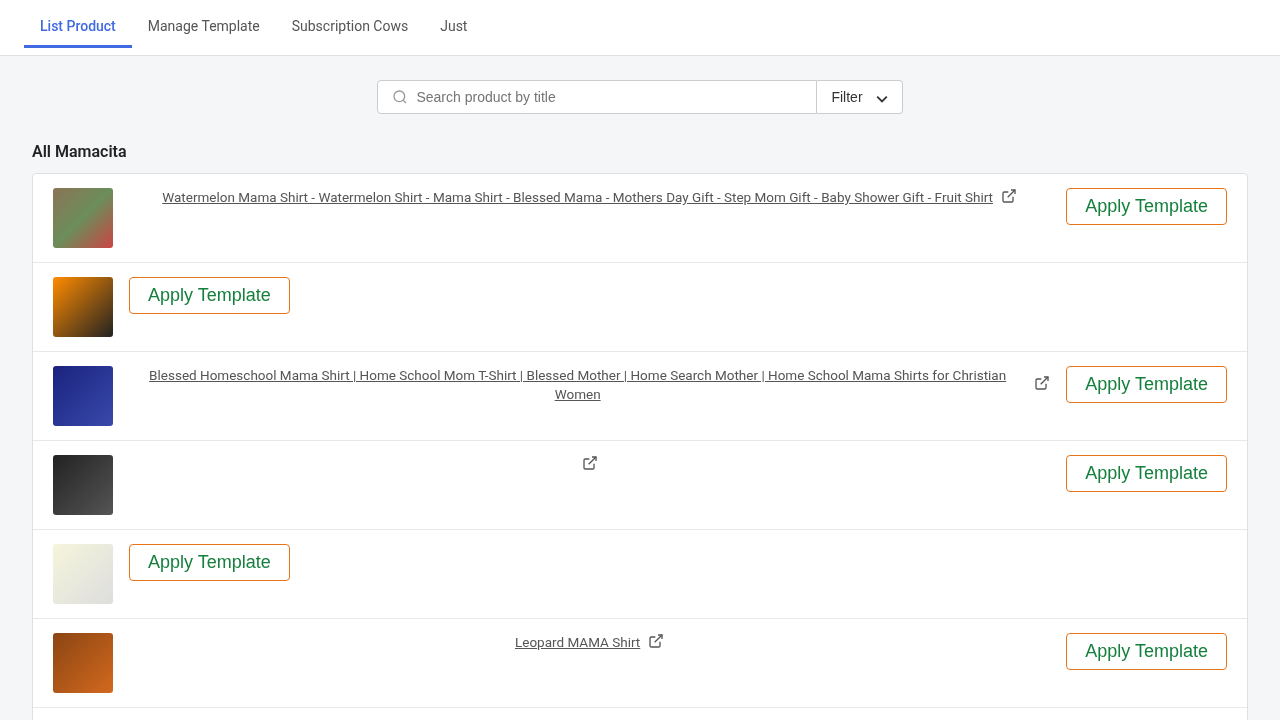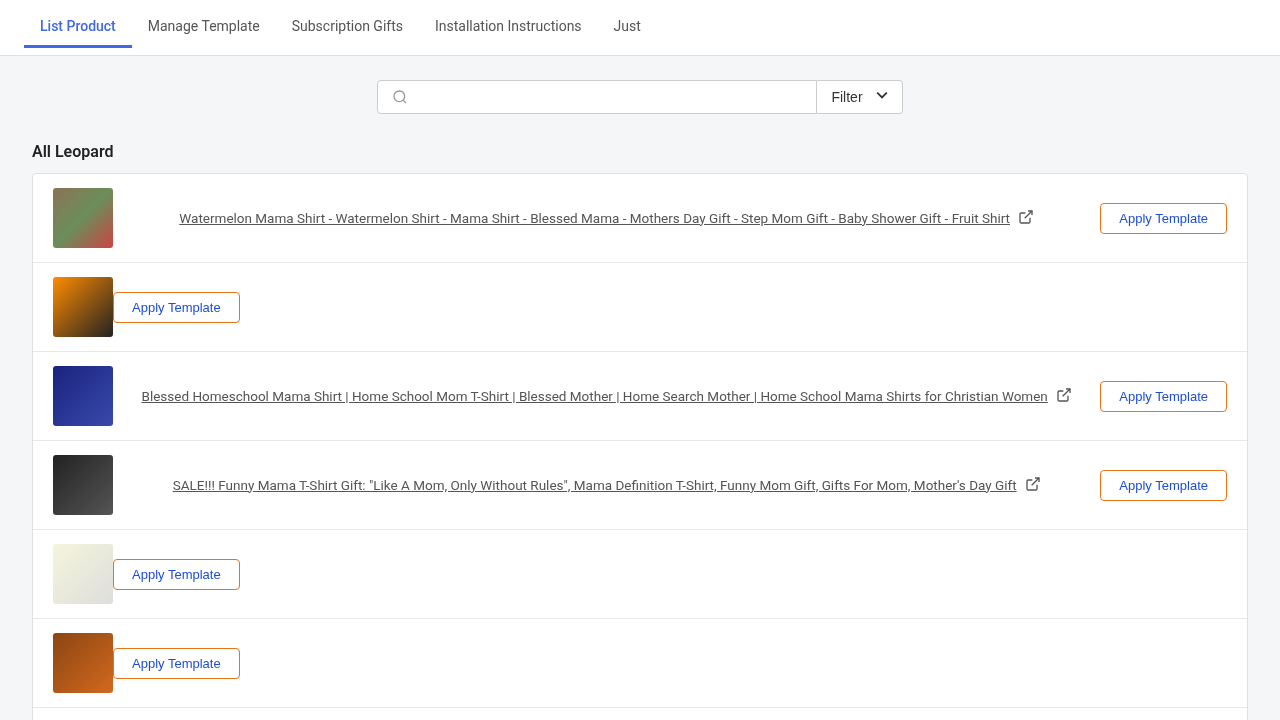"Subscription Gifts" a.nav-item { text: Gifts -> Cows }
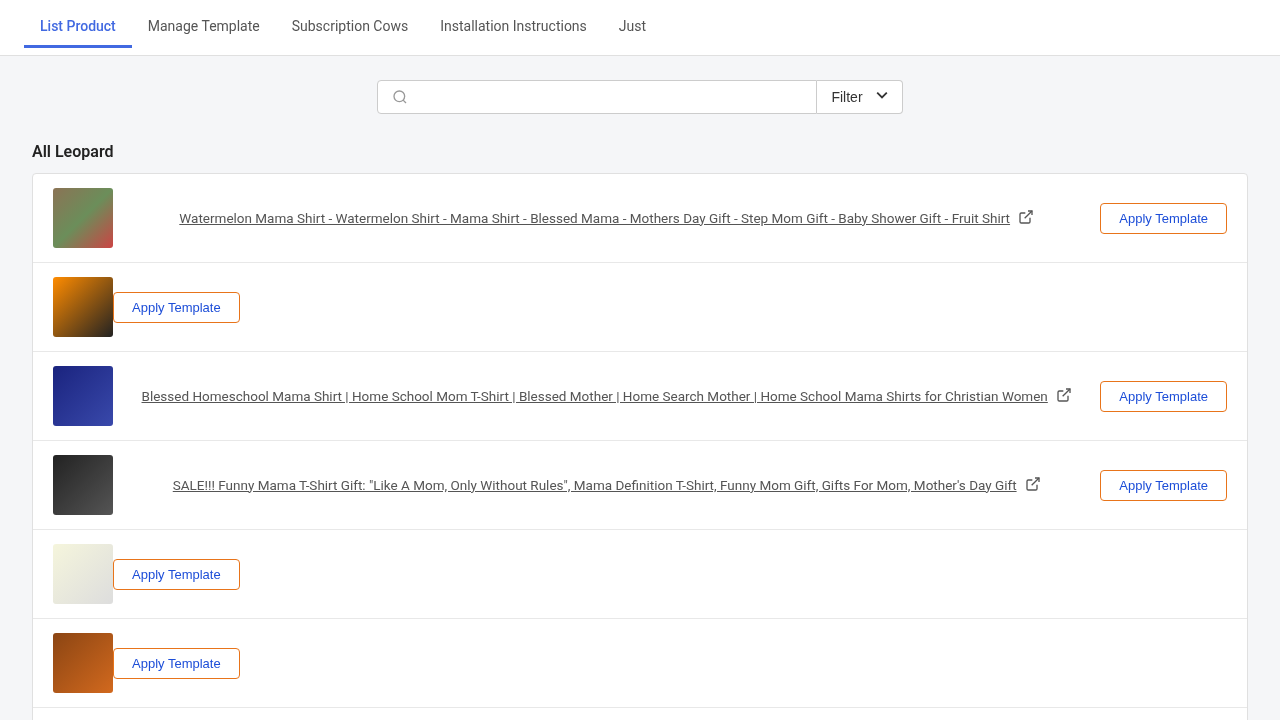"Installation Instructions" a.nav-item { html: <a>Installation Instructions</a> -> none }
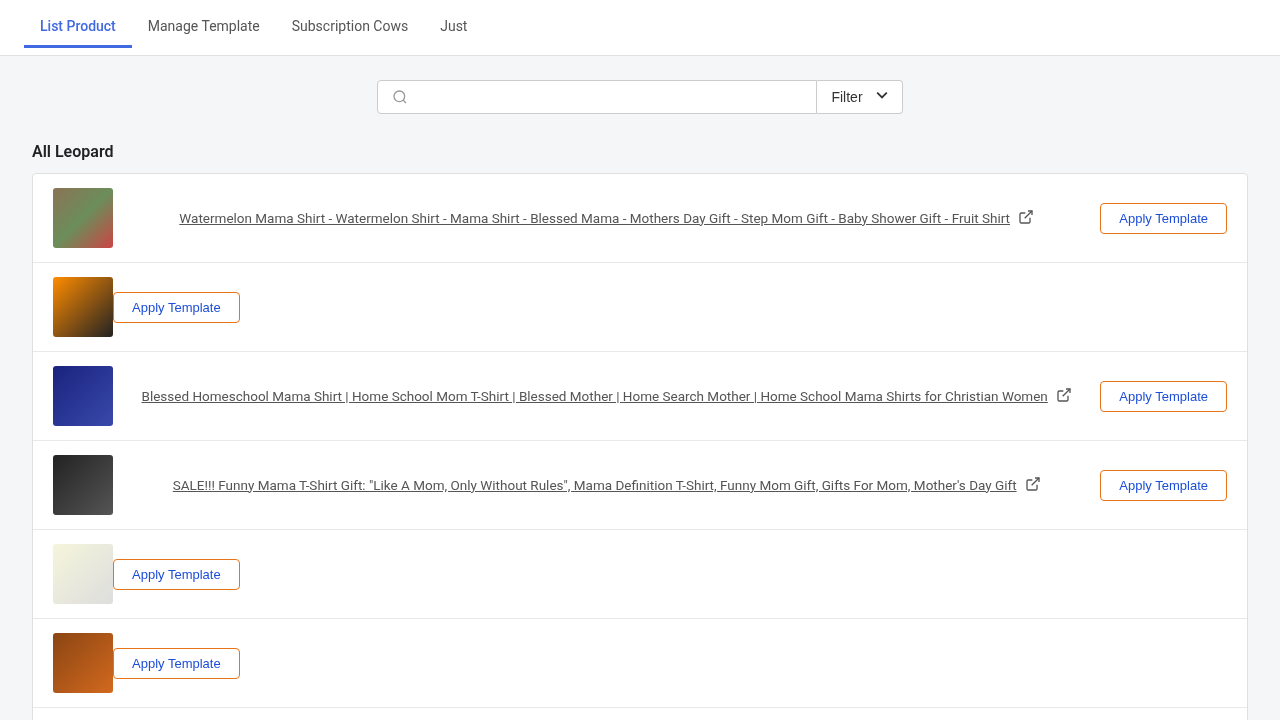"Search product by title" input { html: none -> <input> }
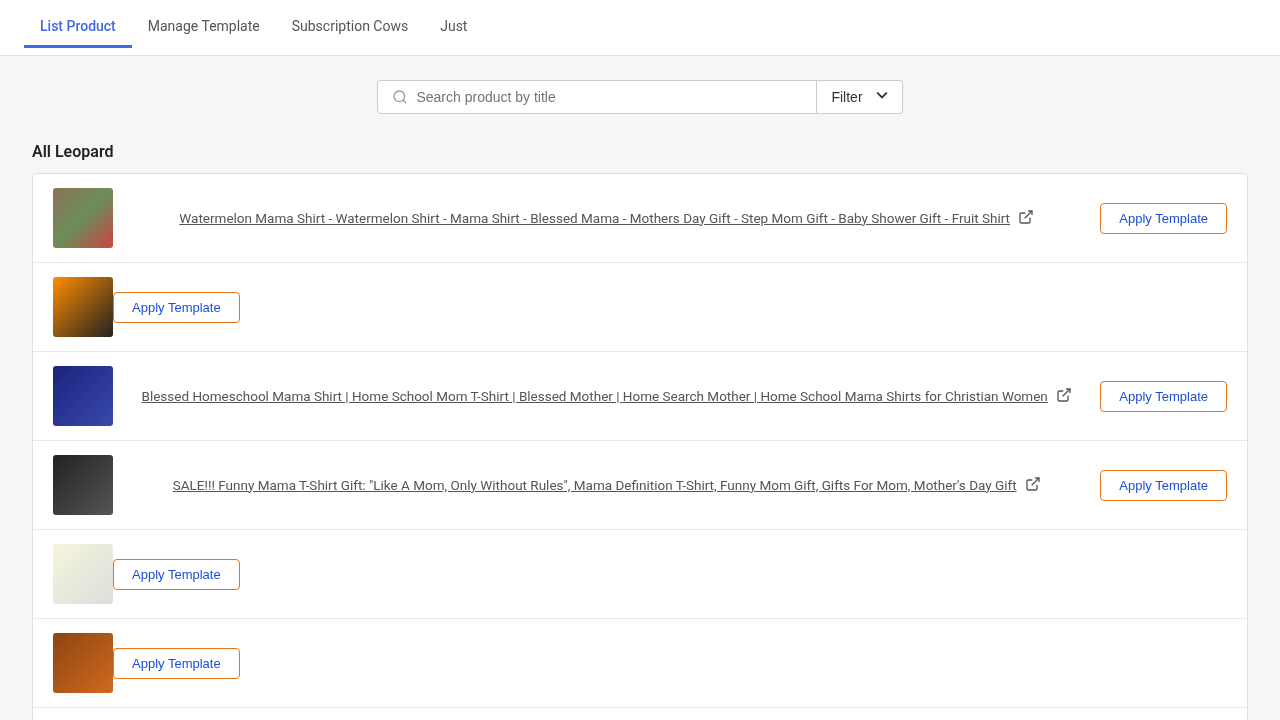"Filter" .filter-btn { align-items: flex-start -> flex-end }
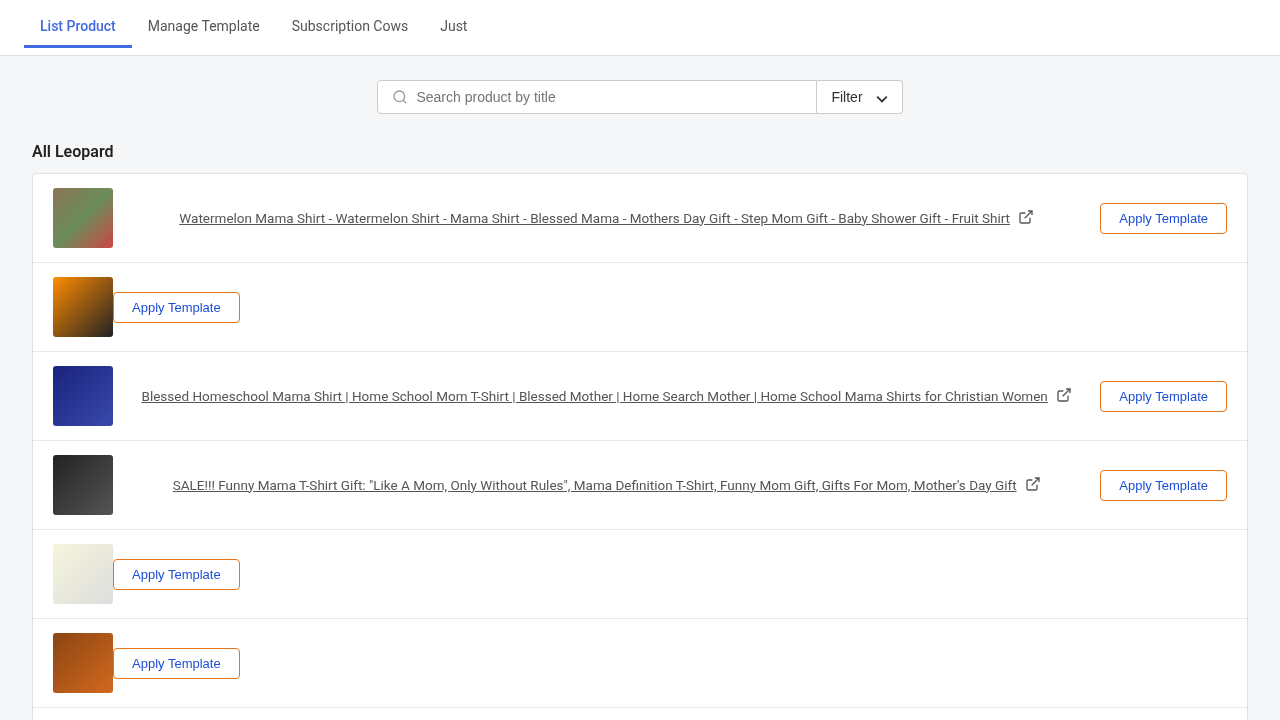"All Leopard" div.section-title { text: Leopard -> Mamacita }
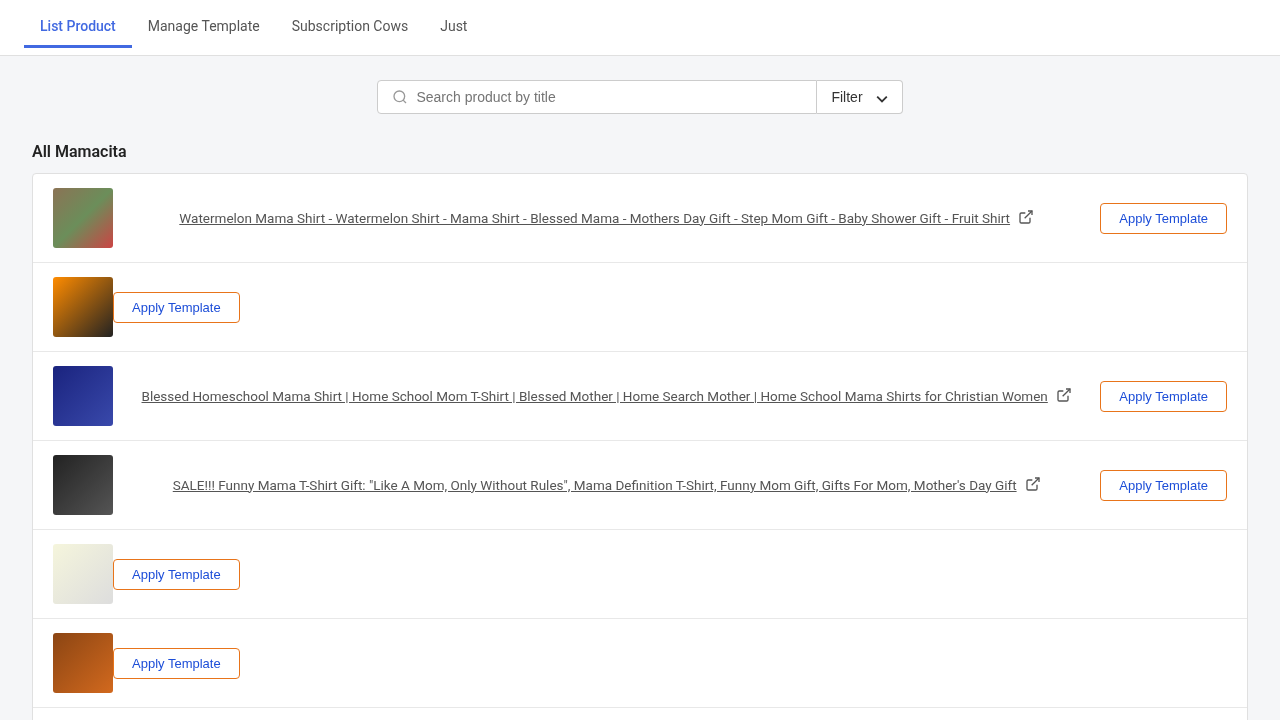"Watermelon Mama Shirt - Watermelon" .product-row { align-items: center -> flex-start; gap: none -> 16px }
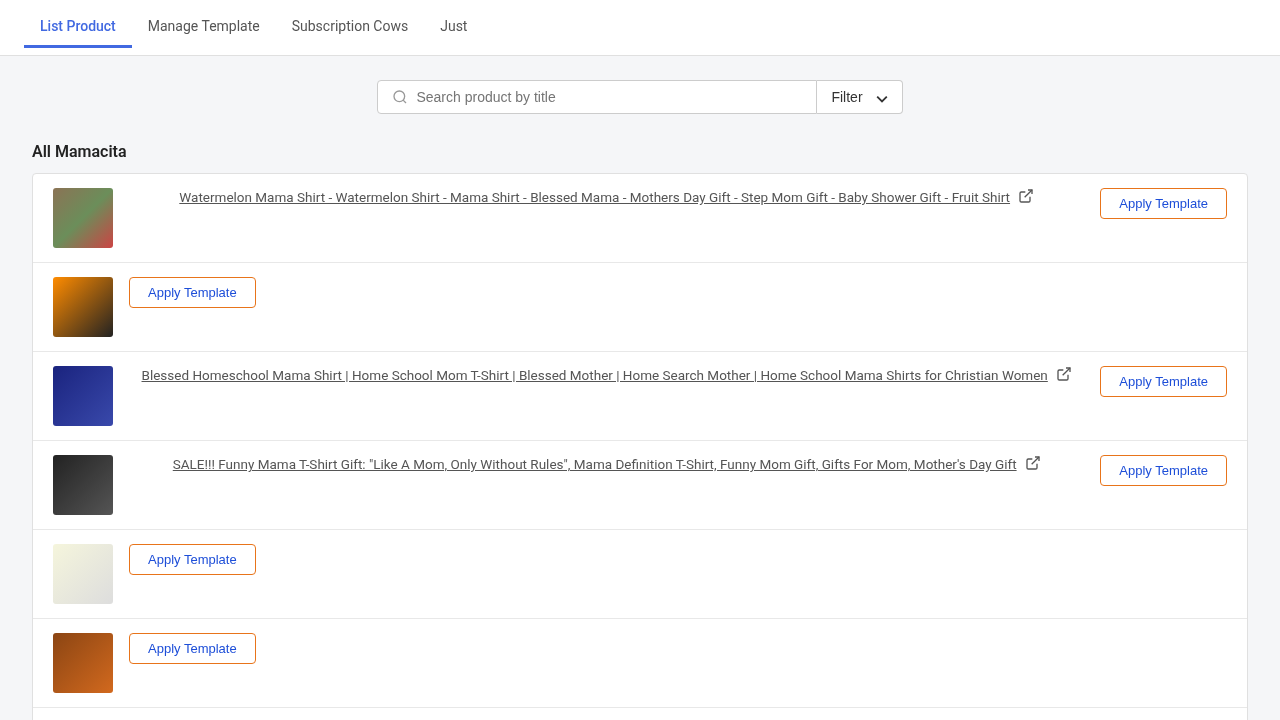"Apply Template" .apply-btn { color: #1d4ed8 -> #15803d; font-size: 13px -> 18px }
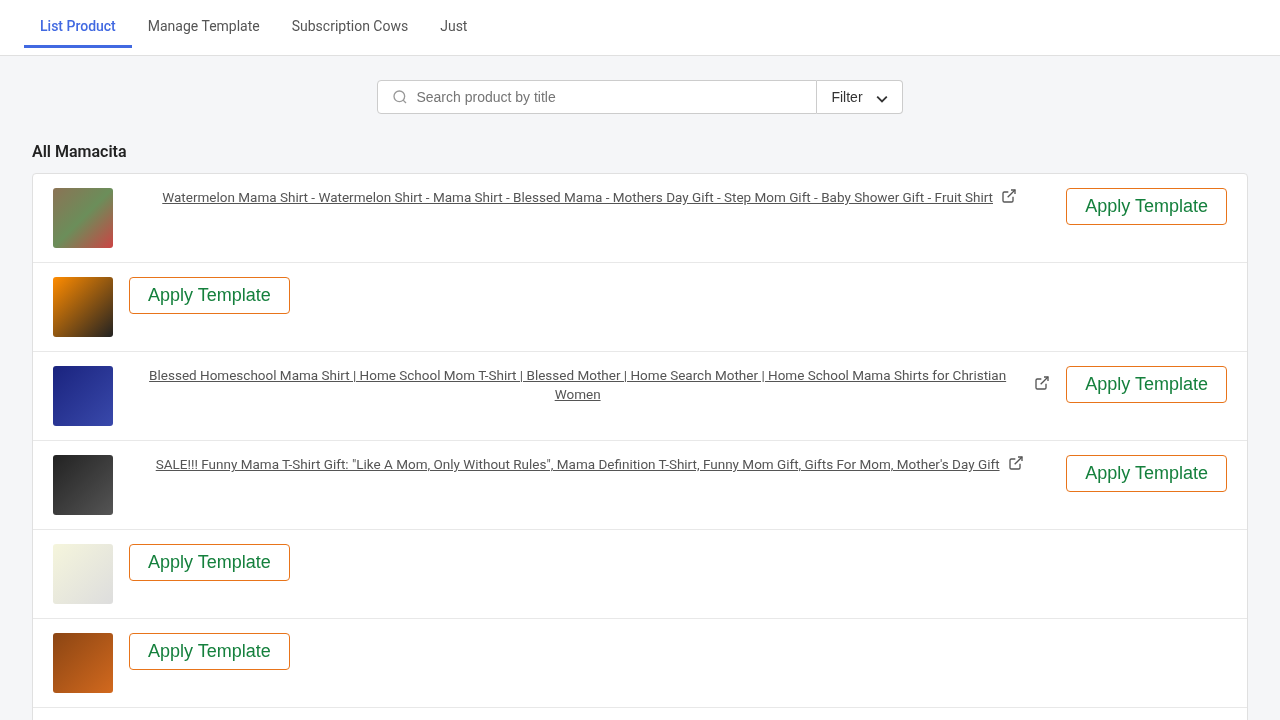"SALE!!! Funny Mama T-Shirt Gift:" span.product-title { html: <span>SALE!!! Funny Mama T-Shirt Gift: "Like A Mom, Only Without Rules", Mama Definition T-Shirt, Funny Mom Gift, Gifts For Mom, Mother's Day Gift</span> -> none }
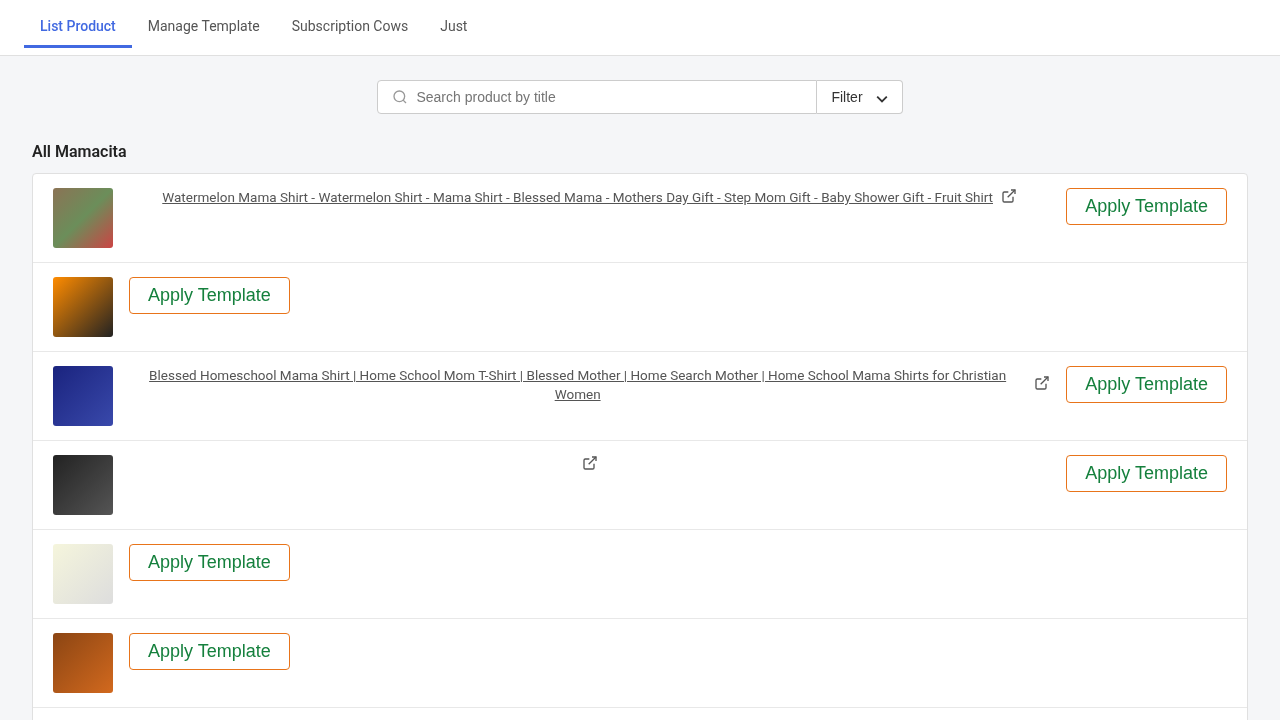"Leopard MAMA Shirt" div.product-title-wrap { html: none -> <div> <span>Leopard MAMA Shirt</span> <span> <svg> <path></path> <polyline></polyline> <line></line> </svg> </span> </div> }
